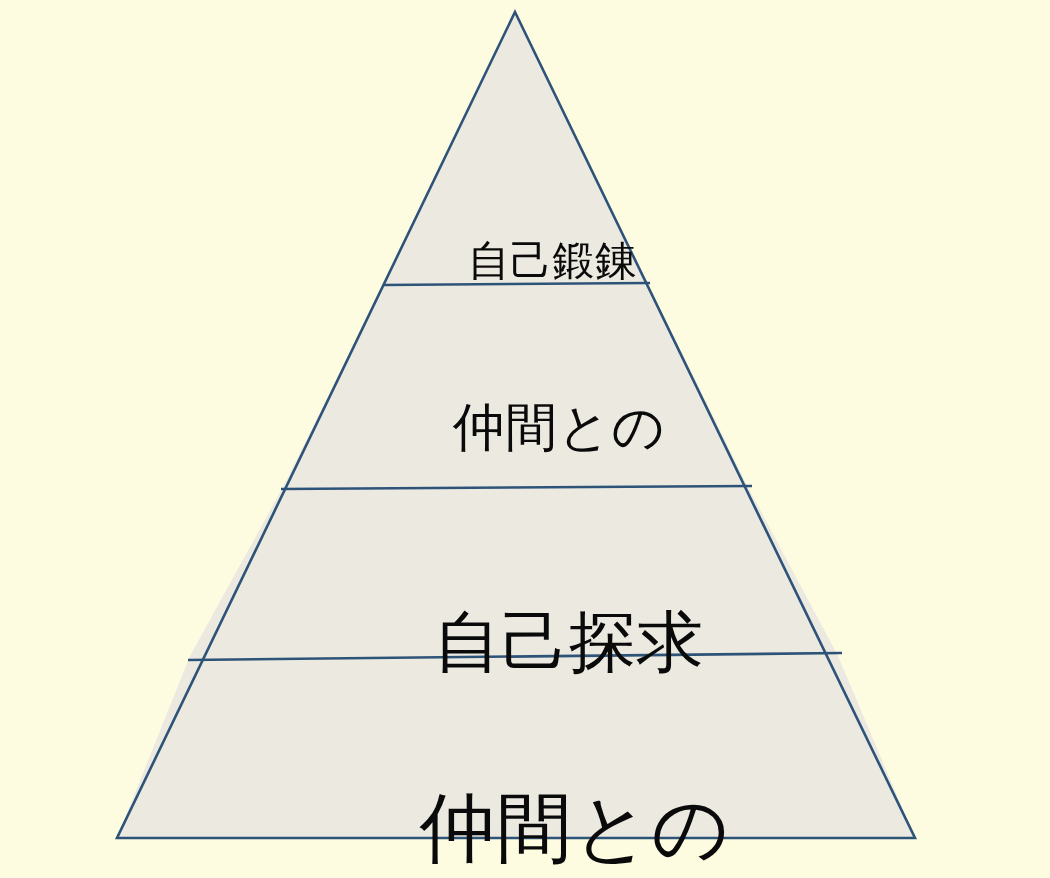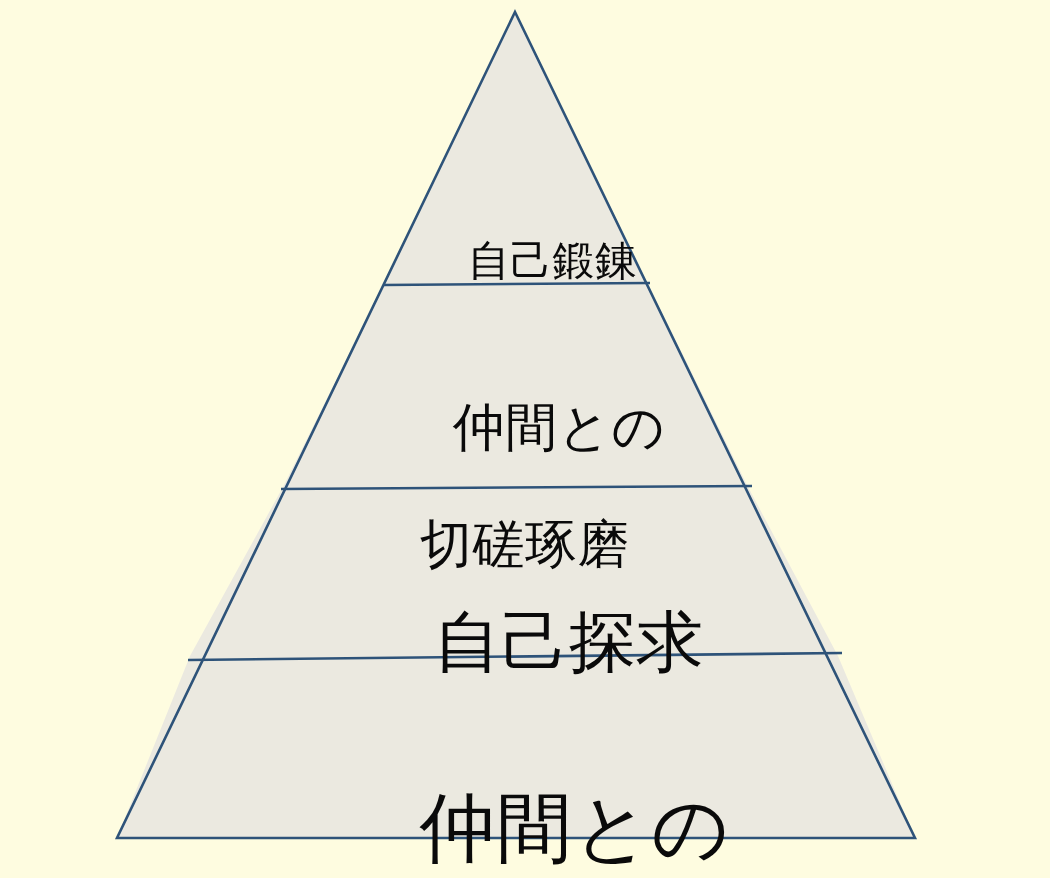"切磋琢磨" span.tier-line-2 { html: <span>切磋琢磨</span> -> none }
